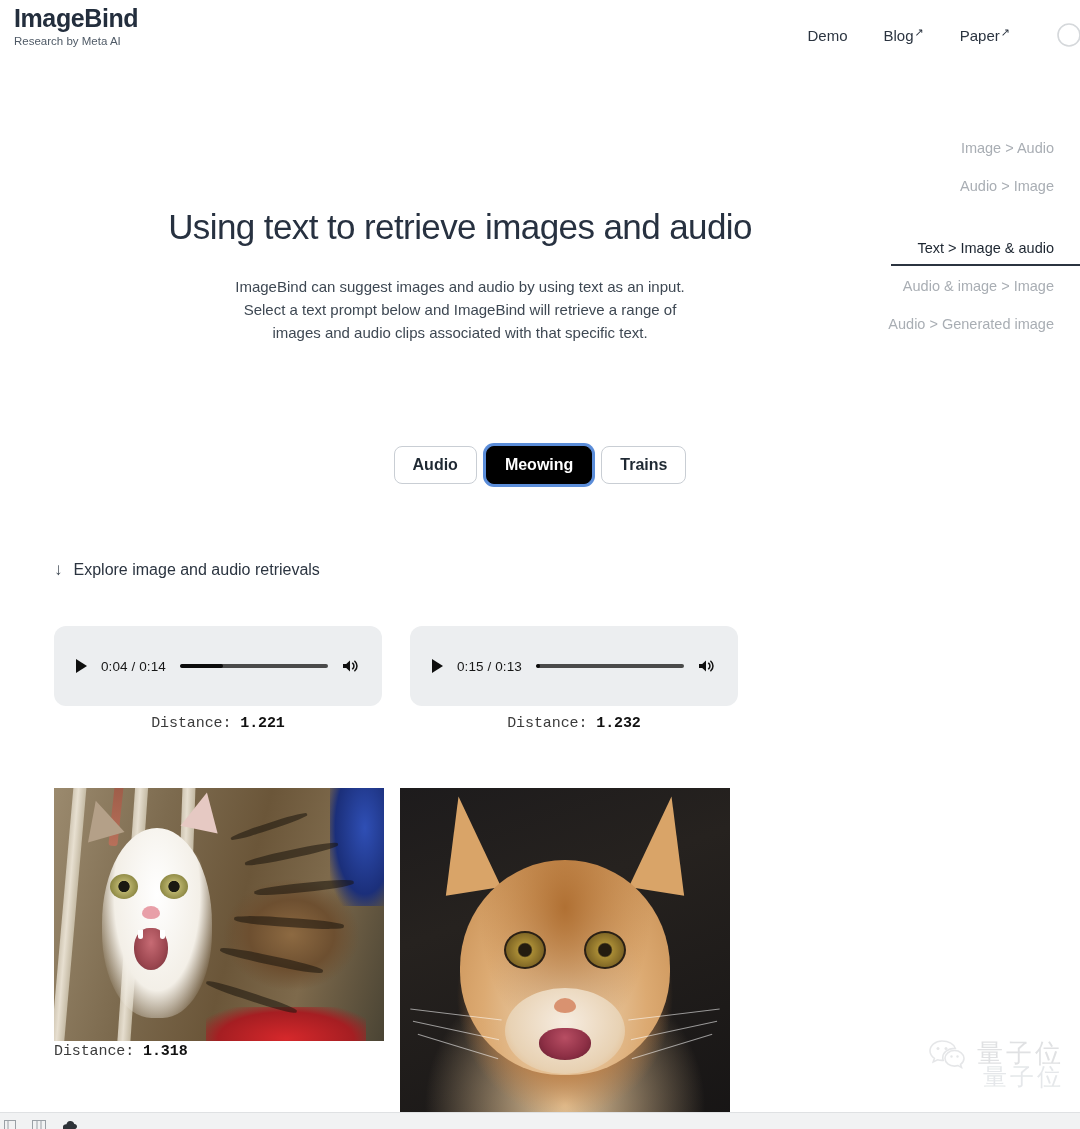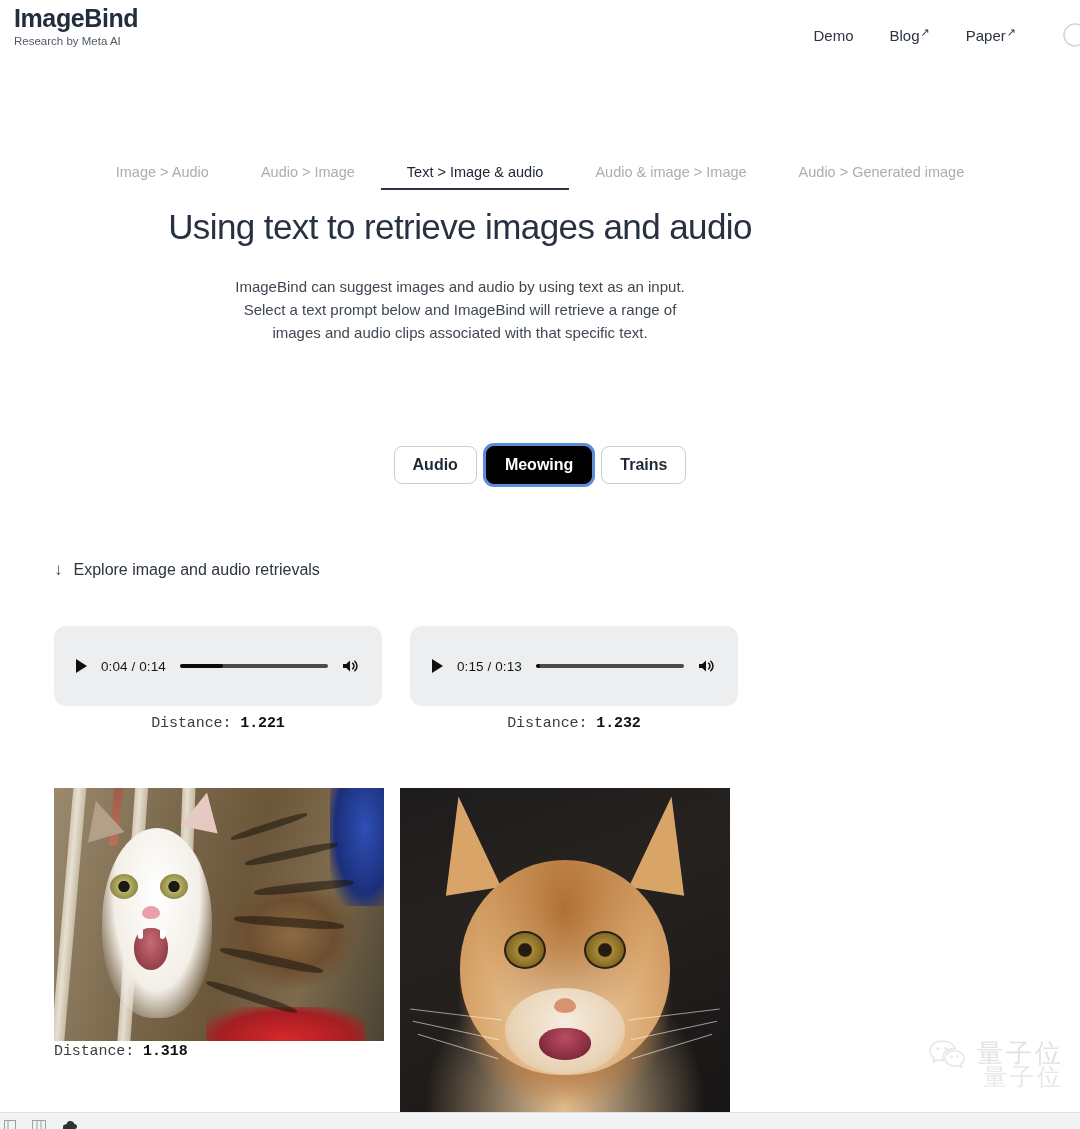"Demo" .main-nav { padding-right: 6px -> 12px }
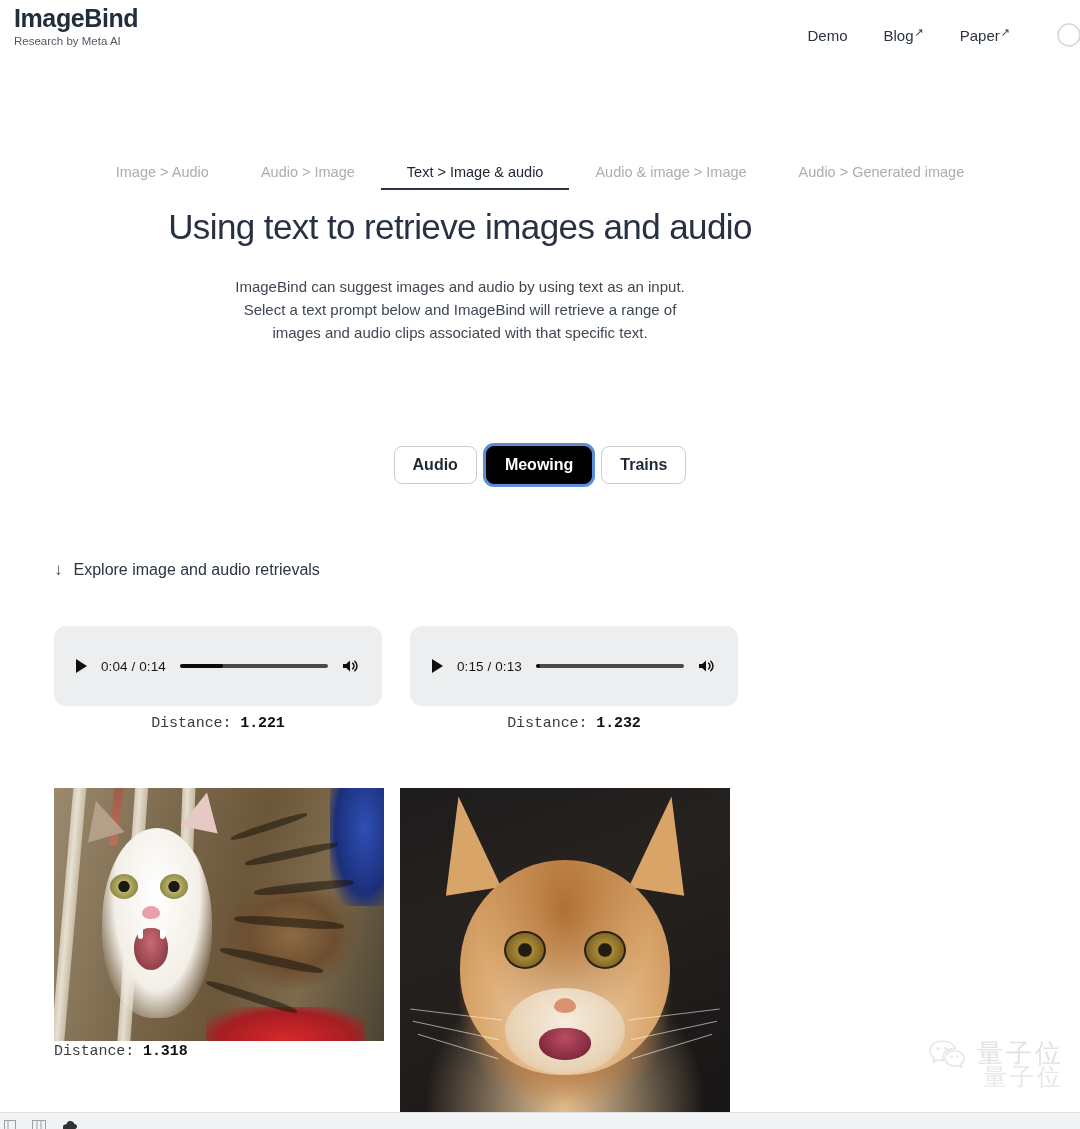"Image > Audio" .tabs { flex-direction: none -> column; gap: 0 -> 12px }
